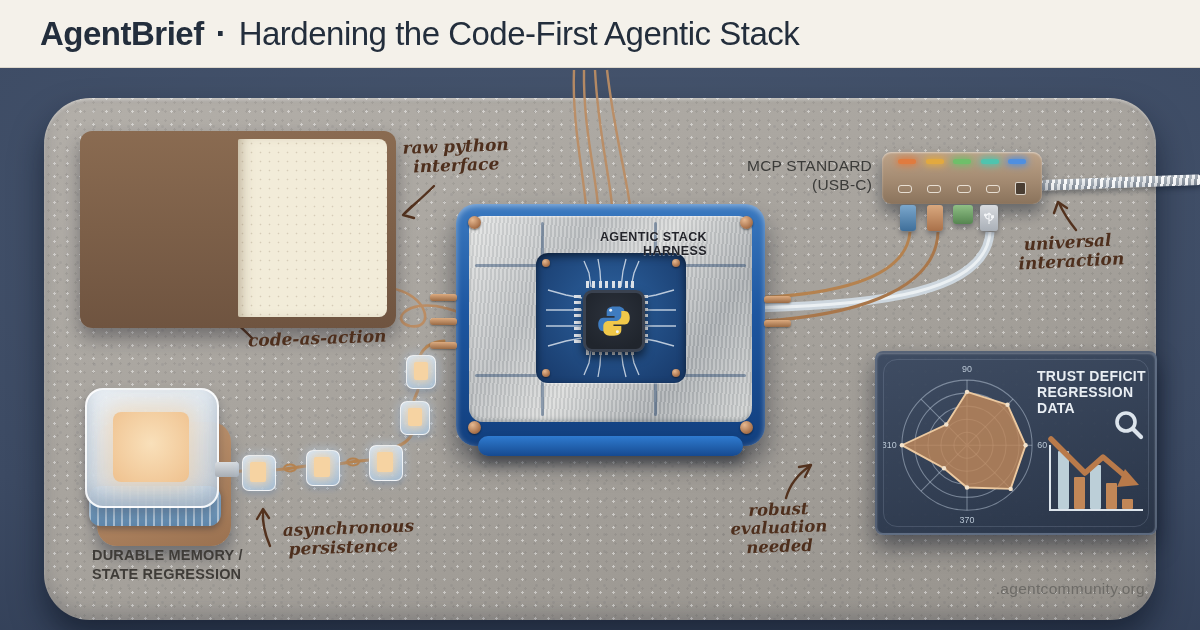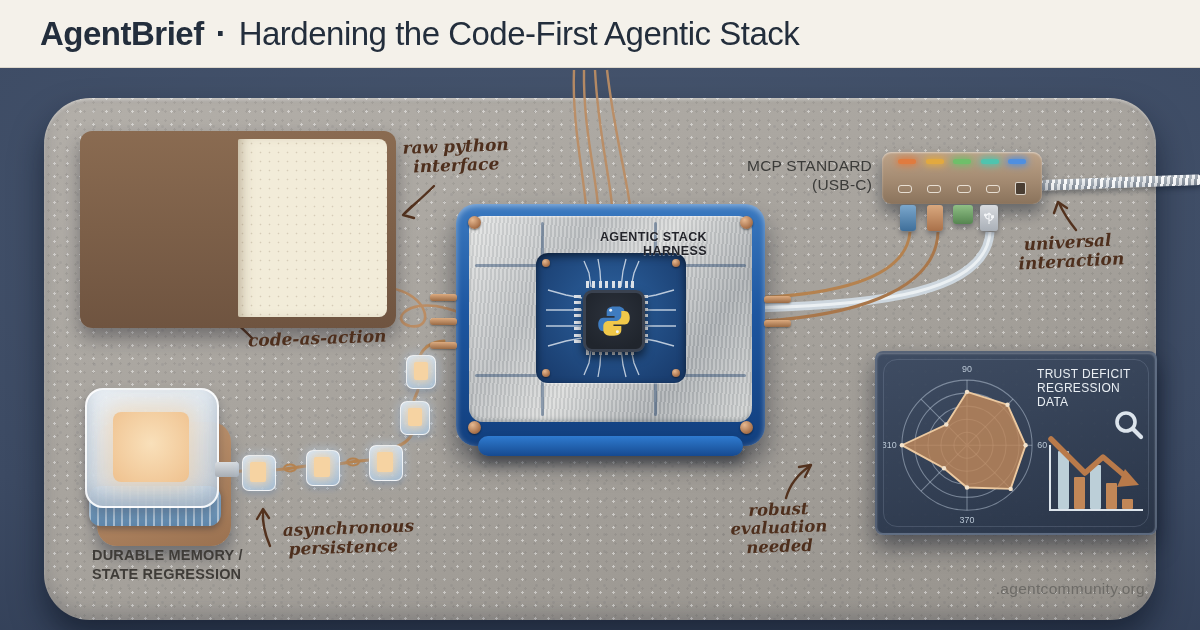"TRUST DEFICIT" .panel-title { font-size: 12px -> 14px; font-weight: normal -> bold }
